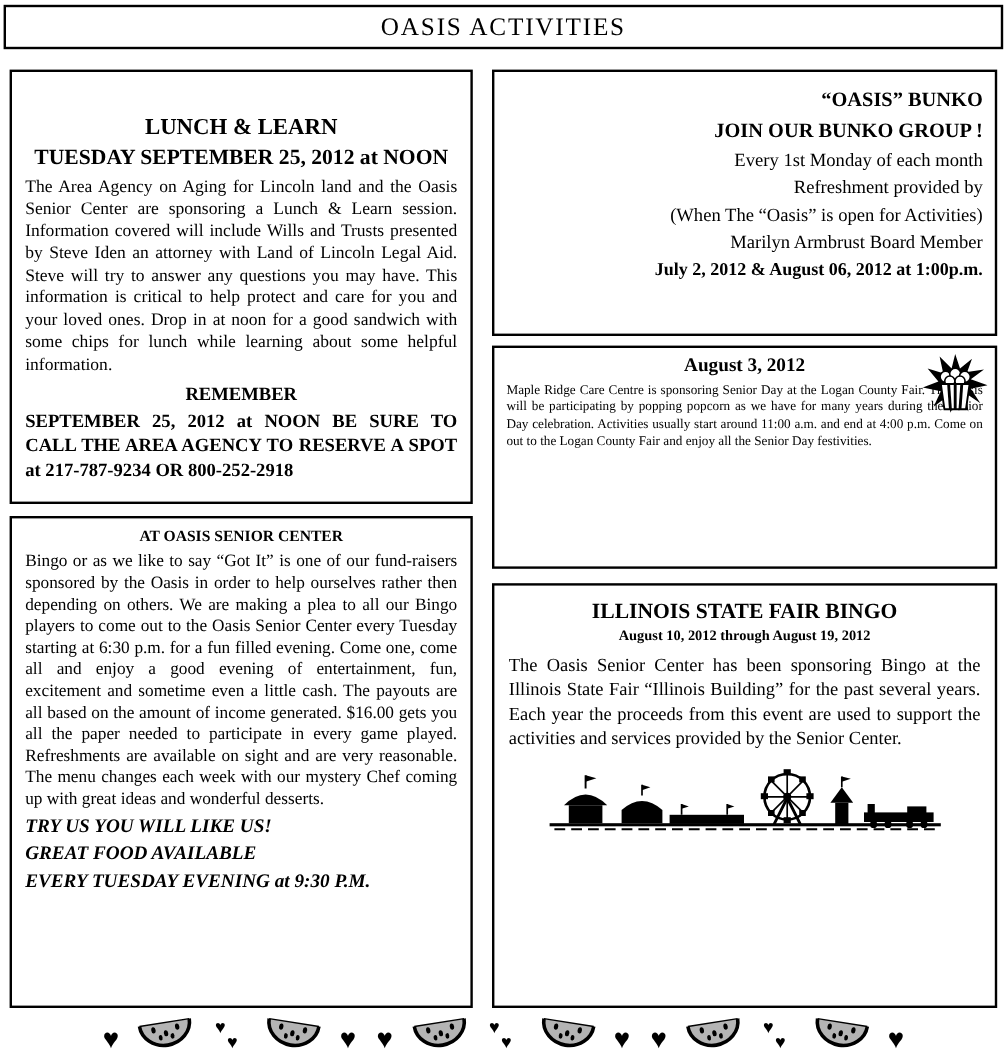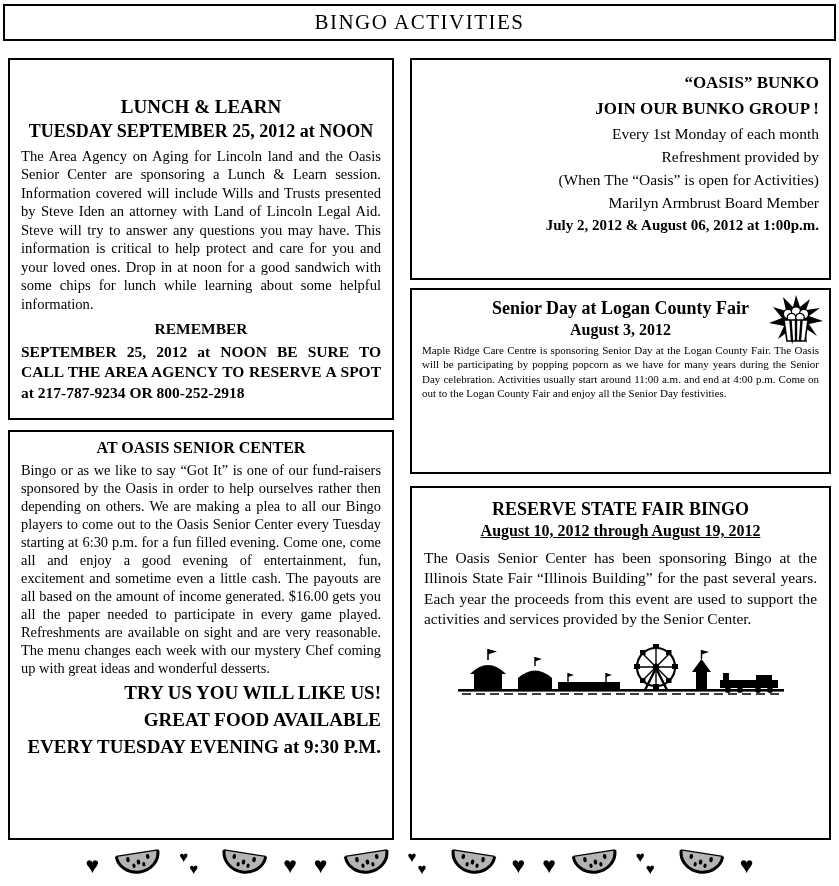"BINGO ACTIVITIES" span.page-title { text: BINGO -> OASIS }
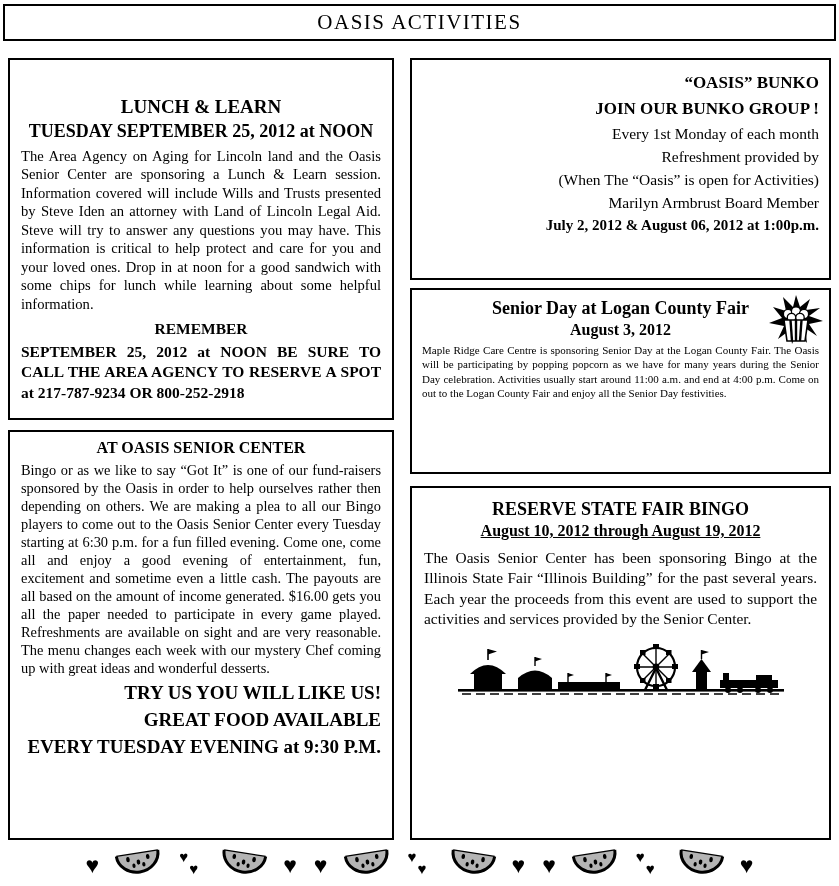"Senior Day at Logan County" h2.title { html: <h2>Senior Day at Logan County Fair</h2> -> none }
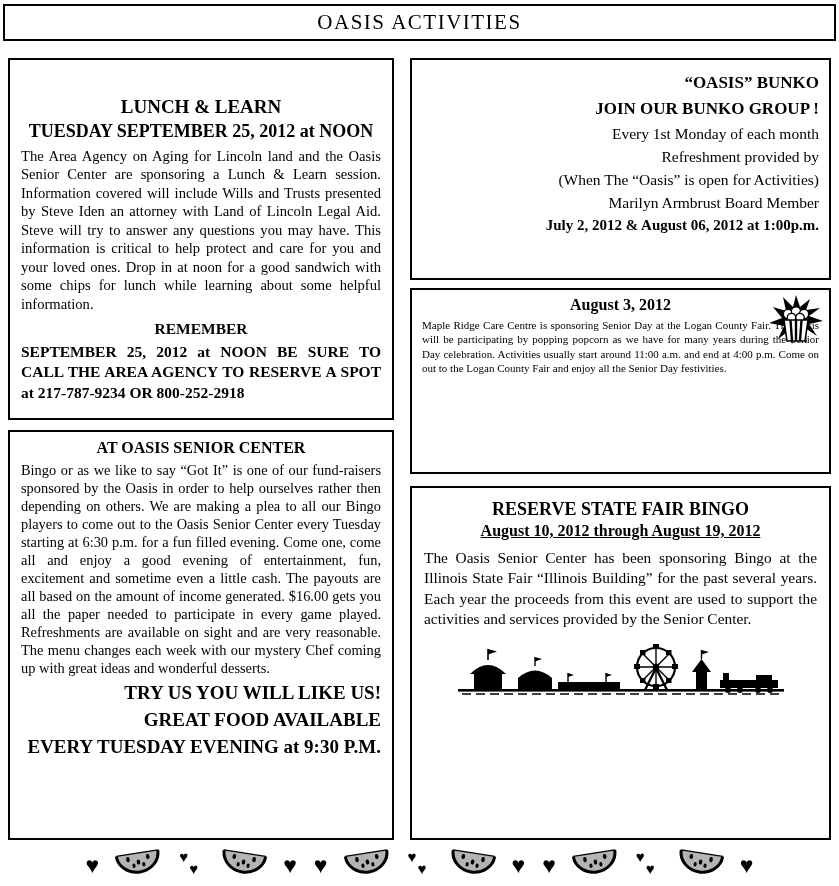"AT OASIS SENIOR CENTER" h3.sub { font-size: 16px -> 13px }
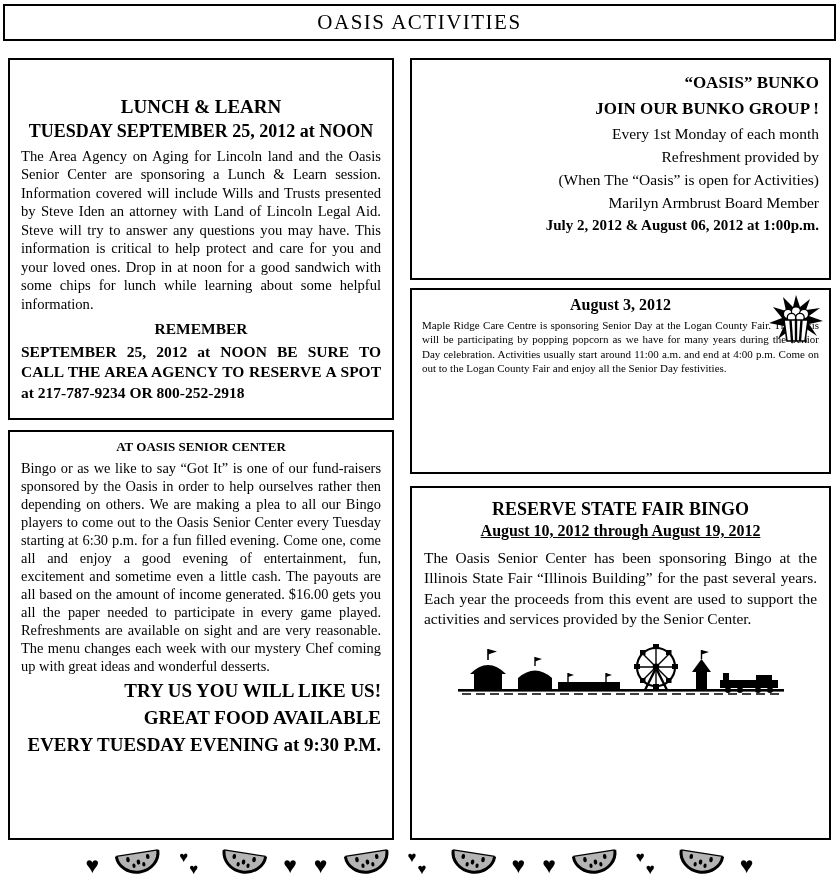"RESERVE STATE FAIR BINGO" h2.title { text: RESERVE -> ILLINOIS }
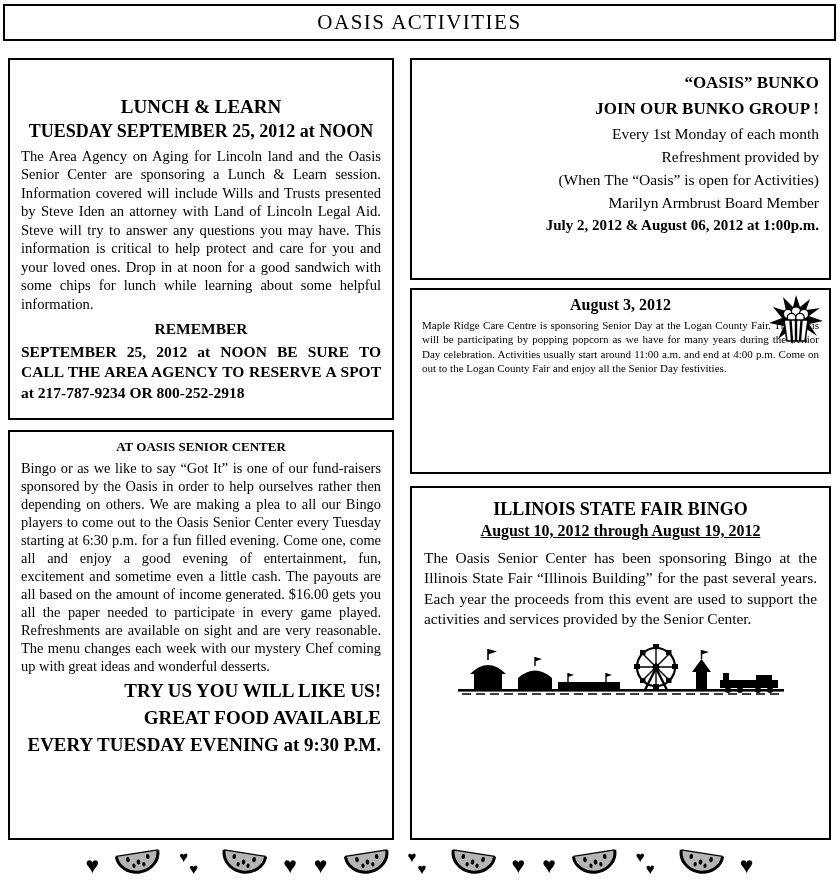"August 10, 2012 through August" .fair-box h3.sub { font-size: 16px -> 12px; text-decoration: underline -> none }
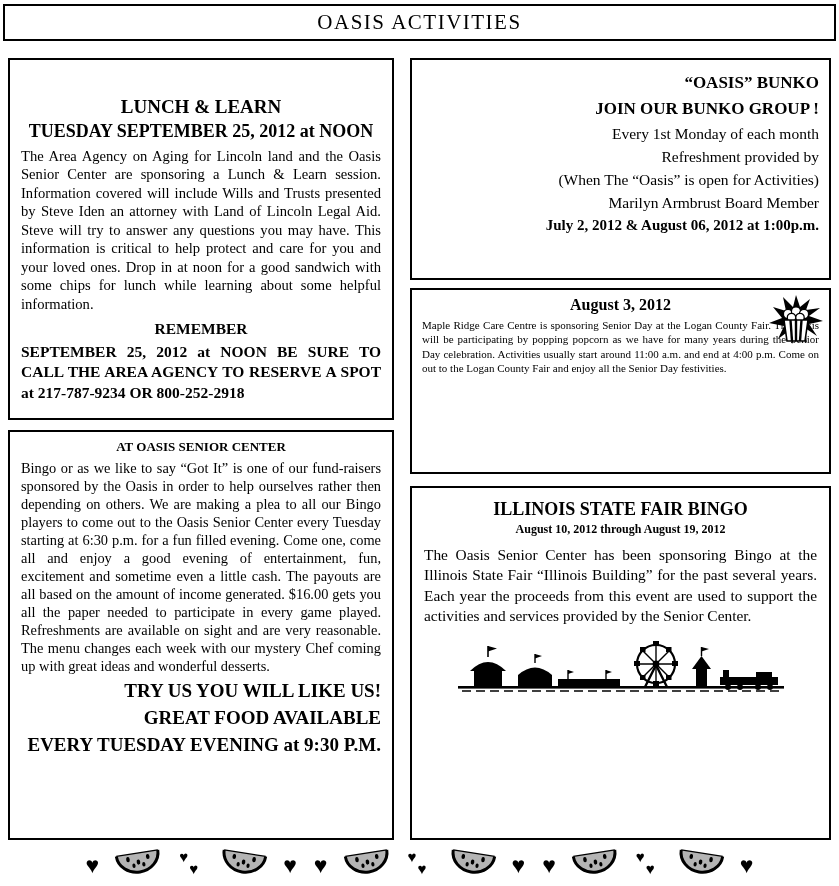"TRY US YOU WILL LIKE" .bingo-foot { font-size: 19px -> 16px; font-style: none -> italic; text-align: right -> left }
